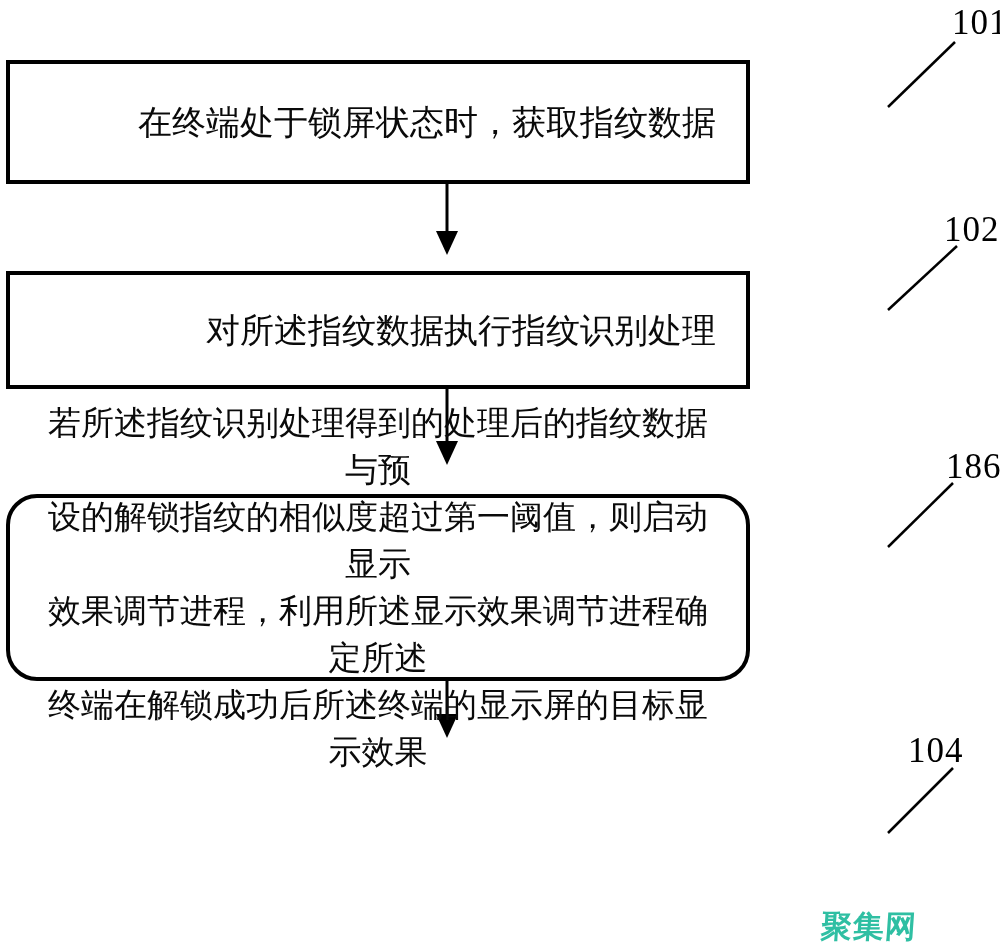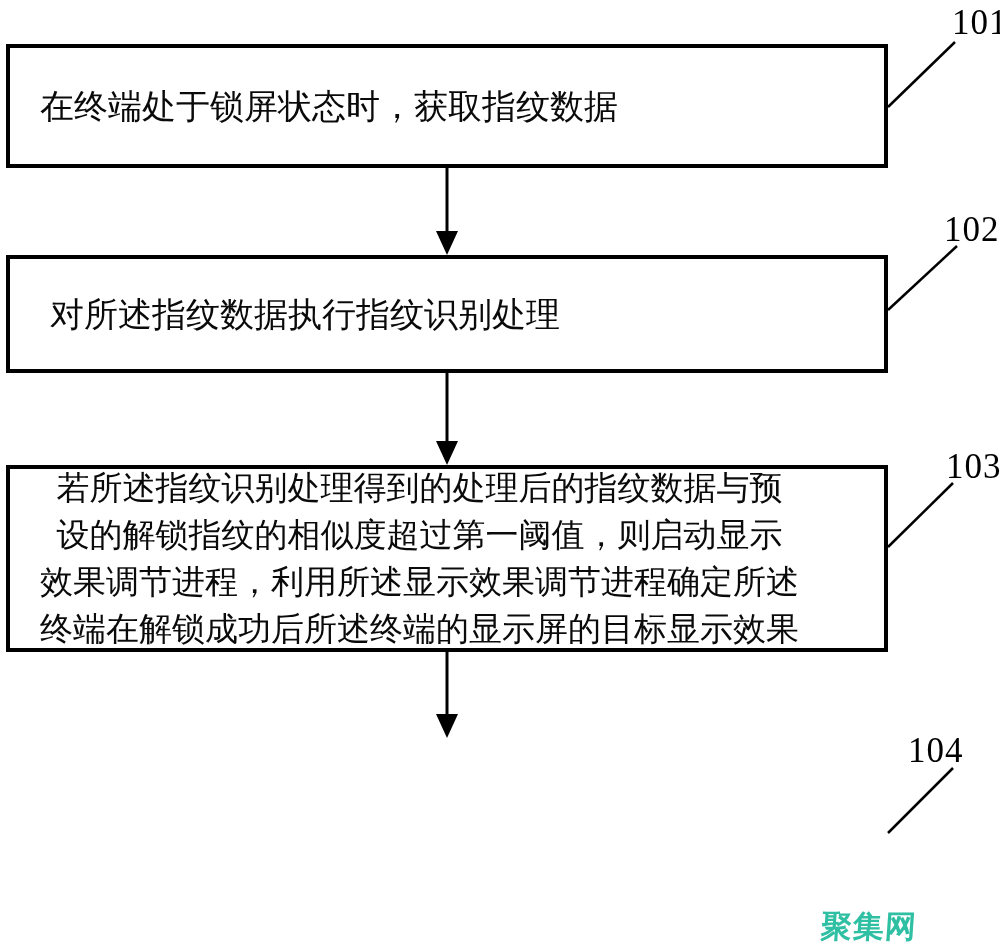"在终端处于锁屏状态时，获取指纹数据" .step-box { justify-content: flex-start -> flex-end; margin-top: none -> 16px; width: 882px -> 744px }
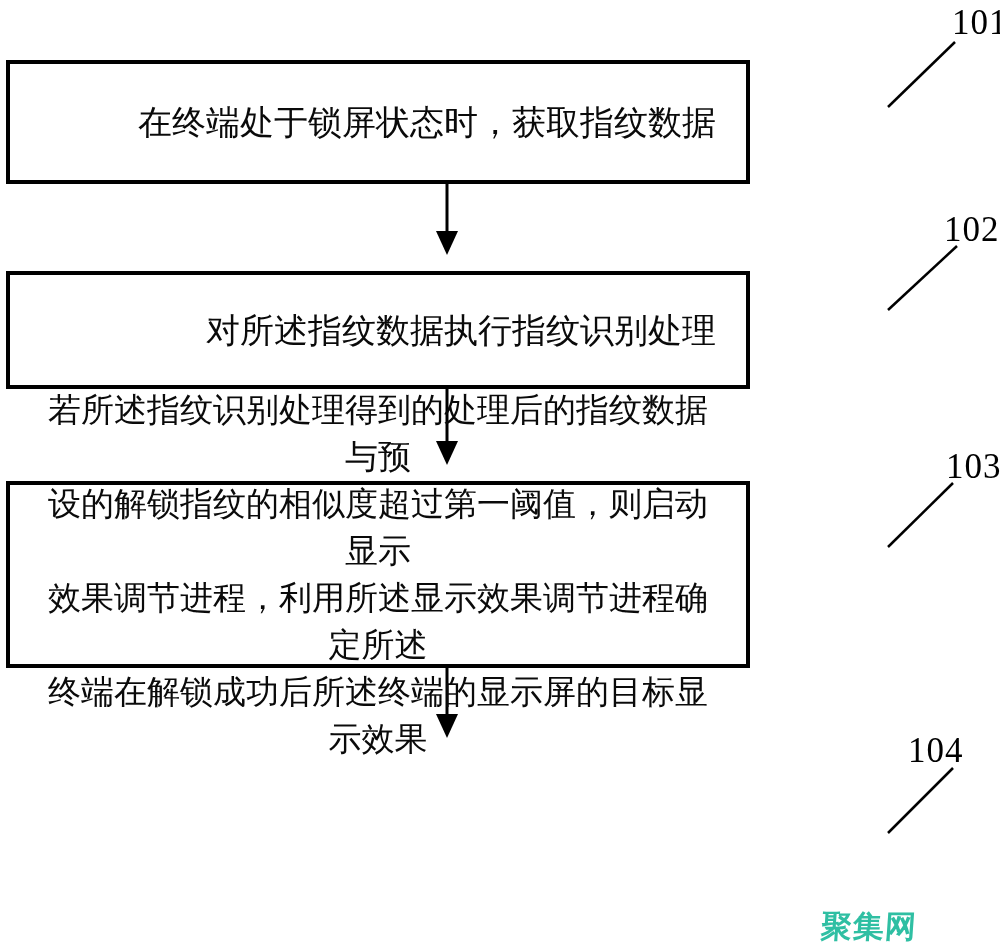"若所述指纹识别处理得到的处理后的指纹数据与预" #box-103 { border-radius: none -> 31px; top: 465px -> 478px }
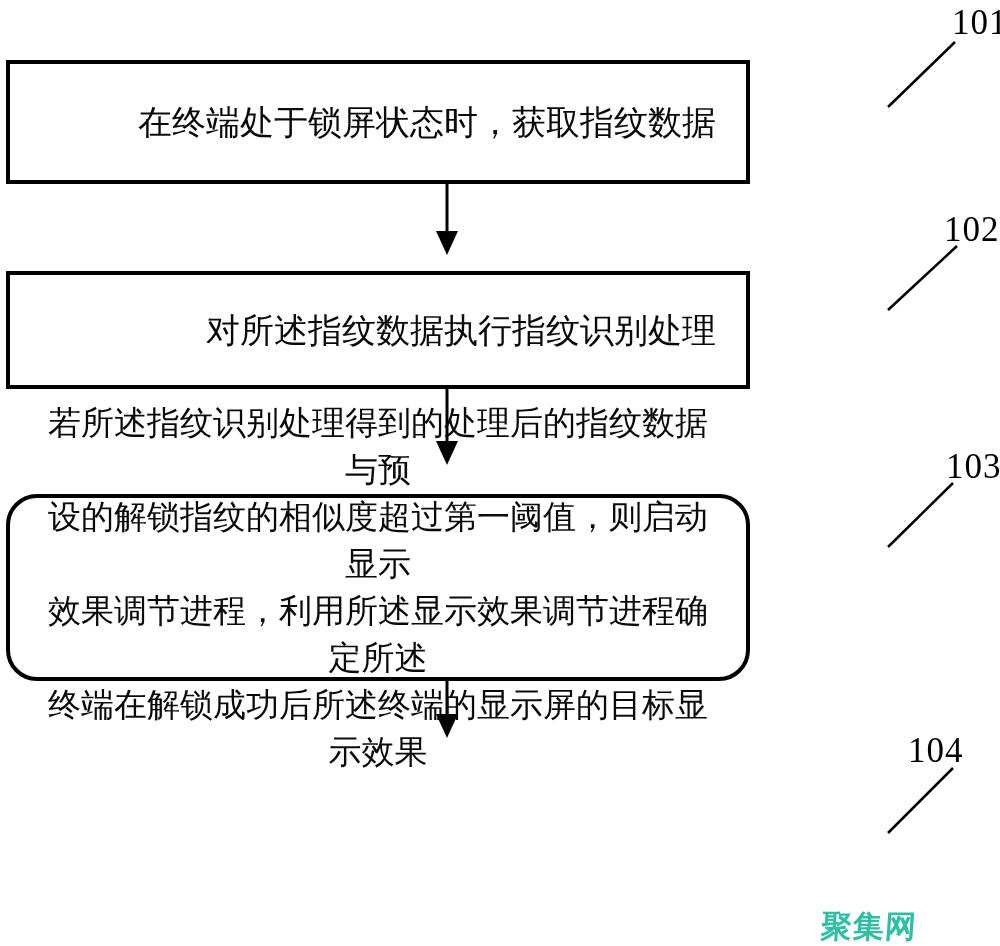"103" div.ref-label { text: 103 -> 186 }
